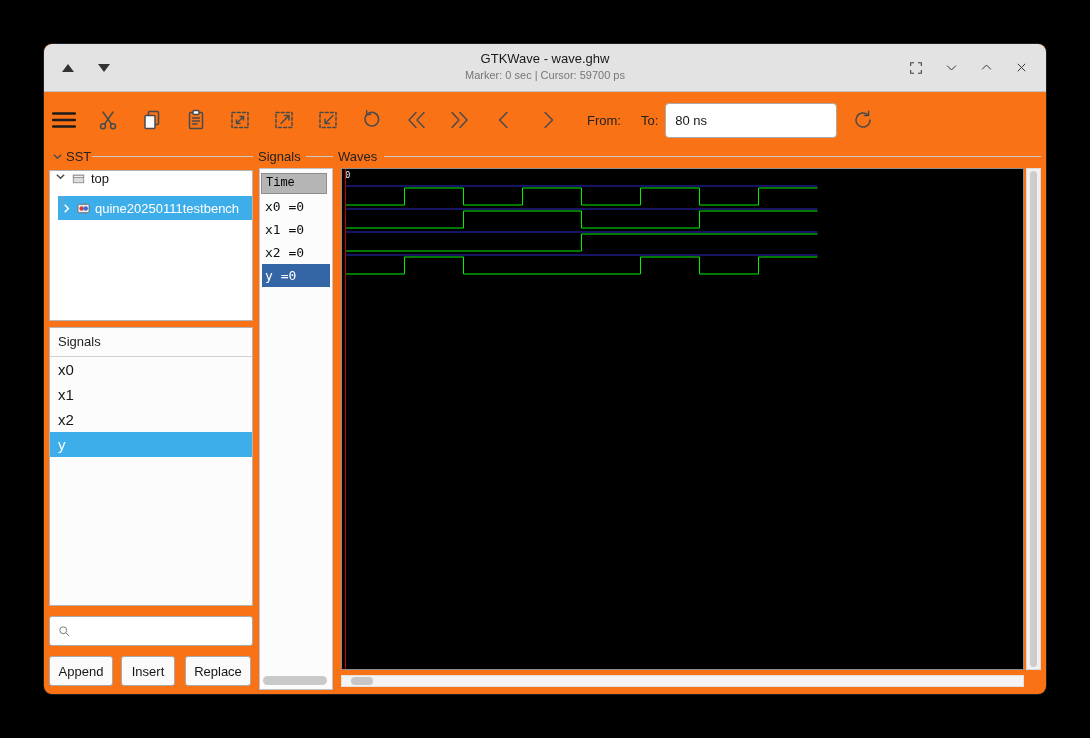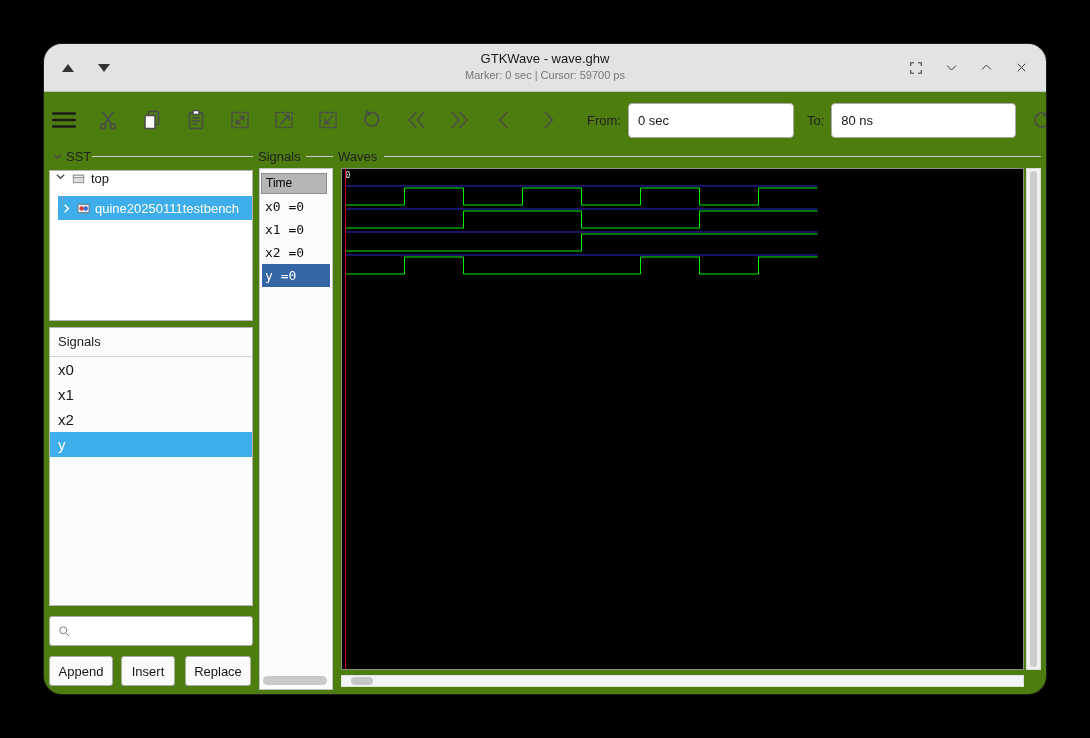"GTKWave - wave.ghw" .window { background: #4d7c0f -> #f97316; border-radius: 18px -> 8px }
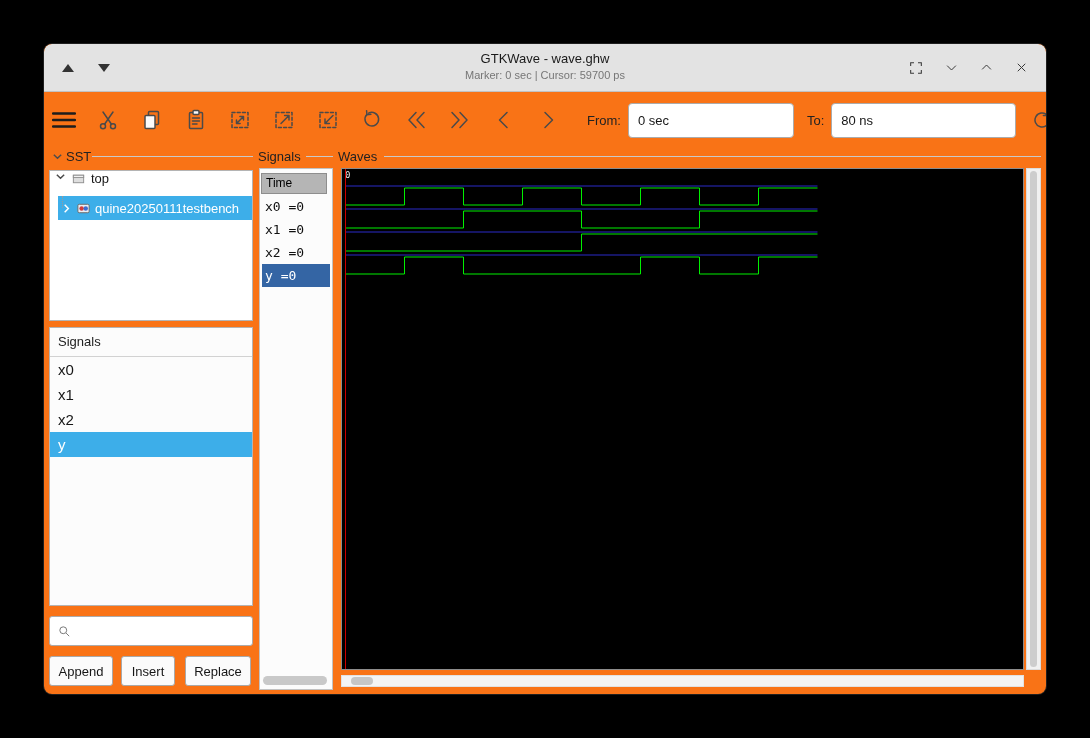"0 sec" input.tinput { html: <input> -> none }
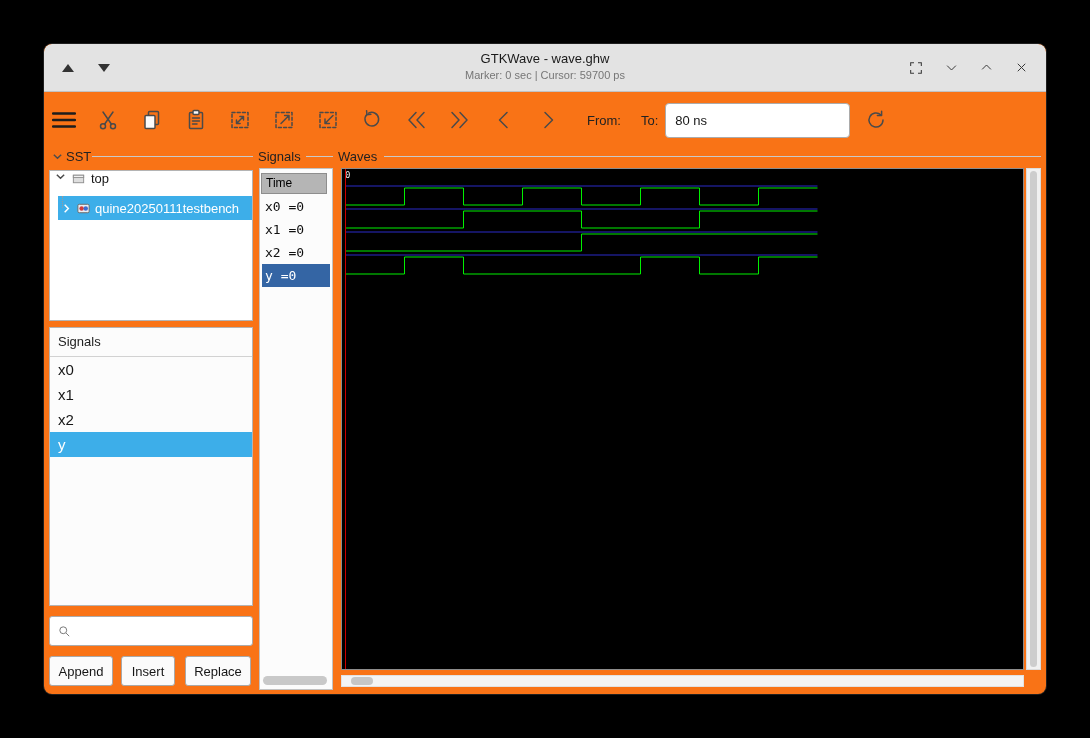"80 ns" #to-input { width: 185px -> 172px }
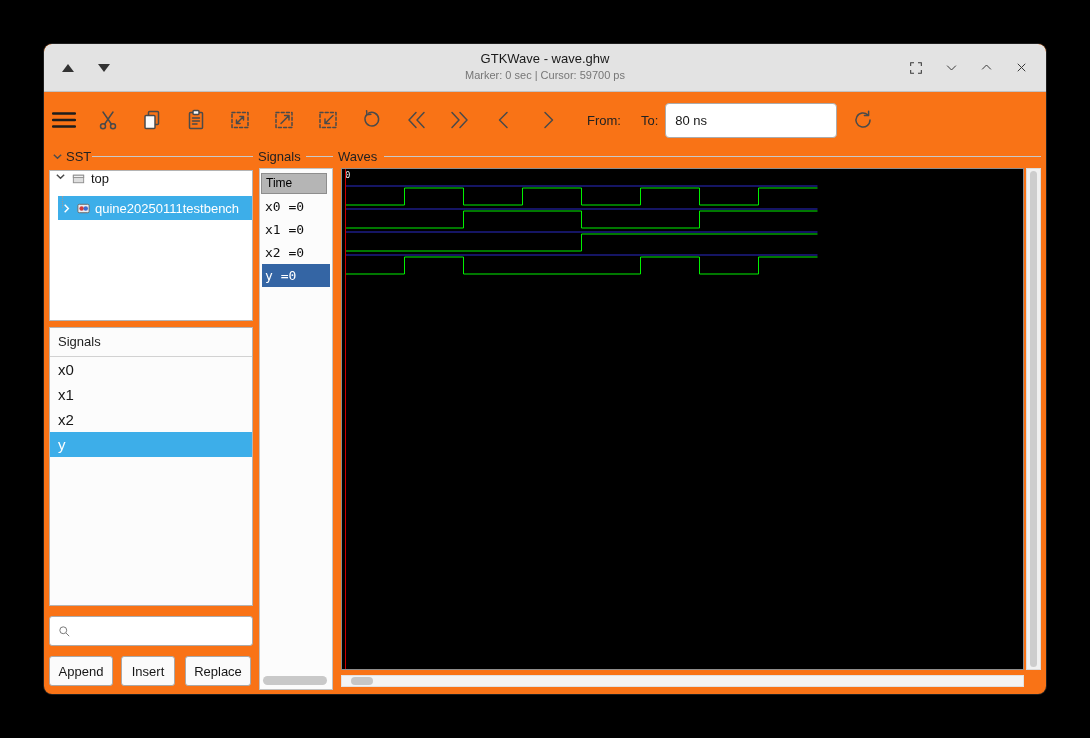"Time" .time-header { font-family: Liberation Sans, sans-serif -> Liberation Mono, monospace }
